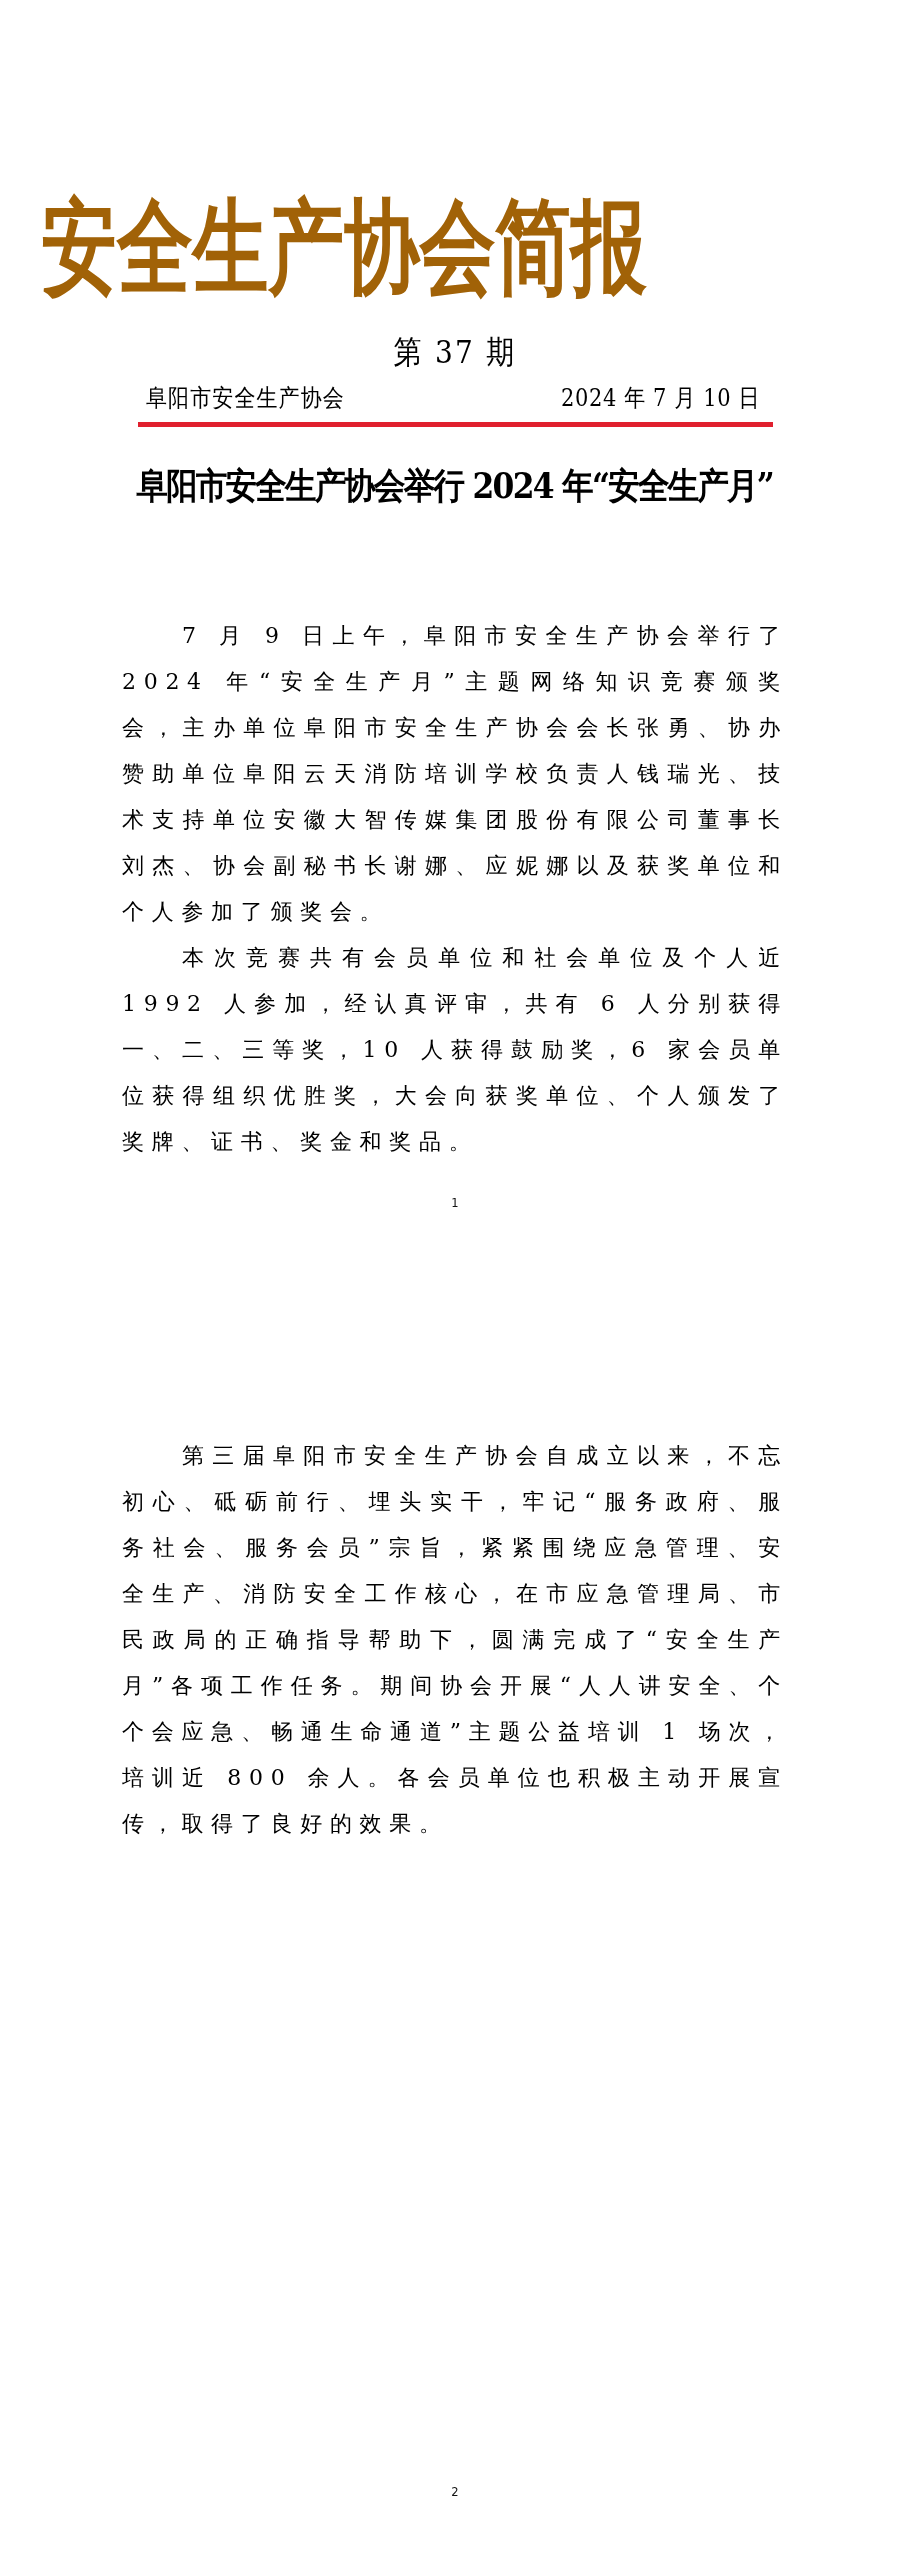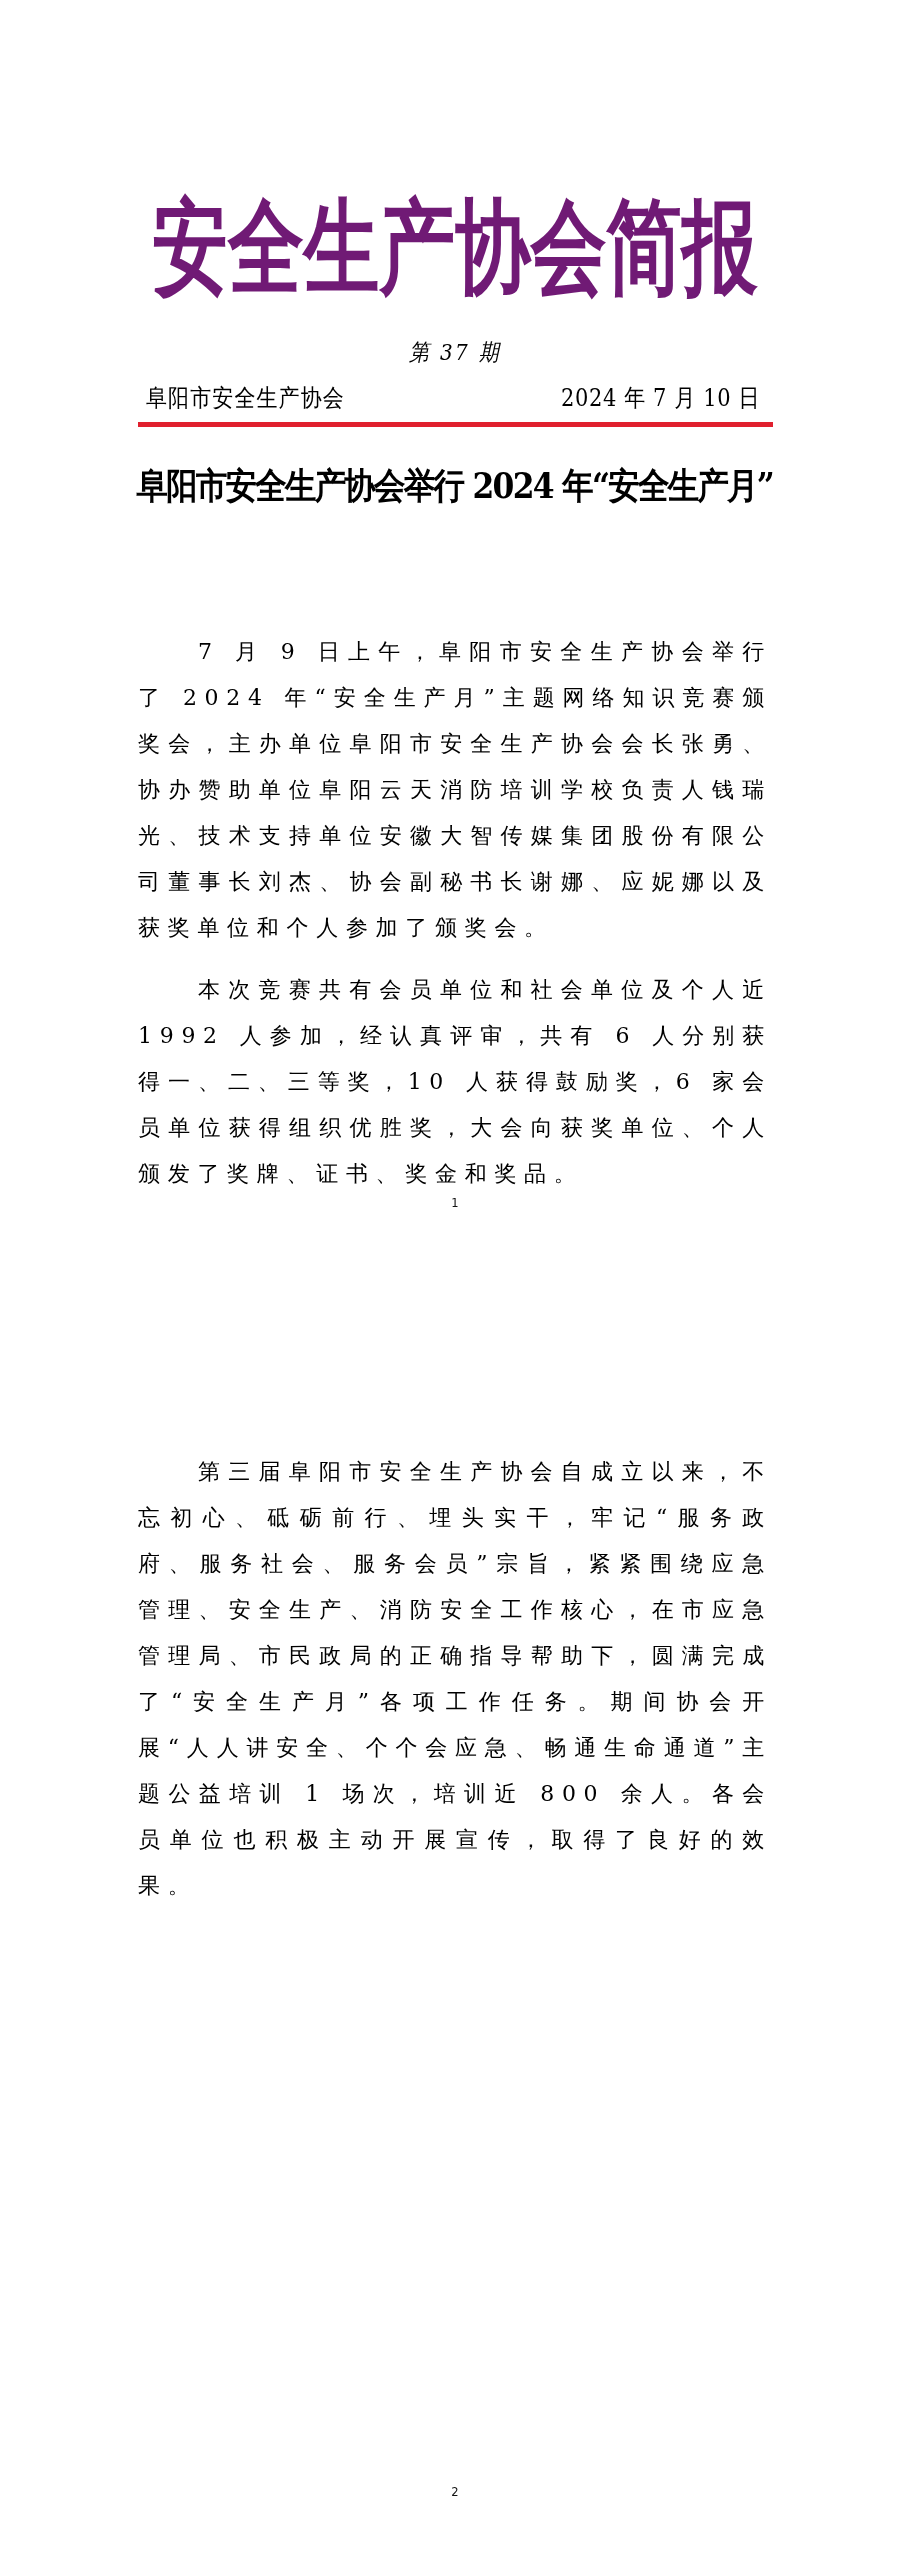"安全生产协会简报" .masthead-title { color: #701a75 -> #a16207; text-align: center -> left }
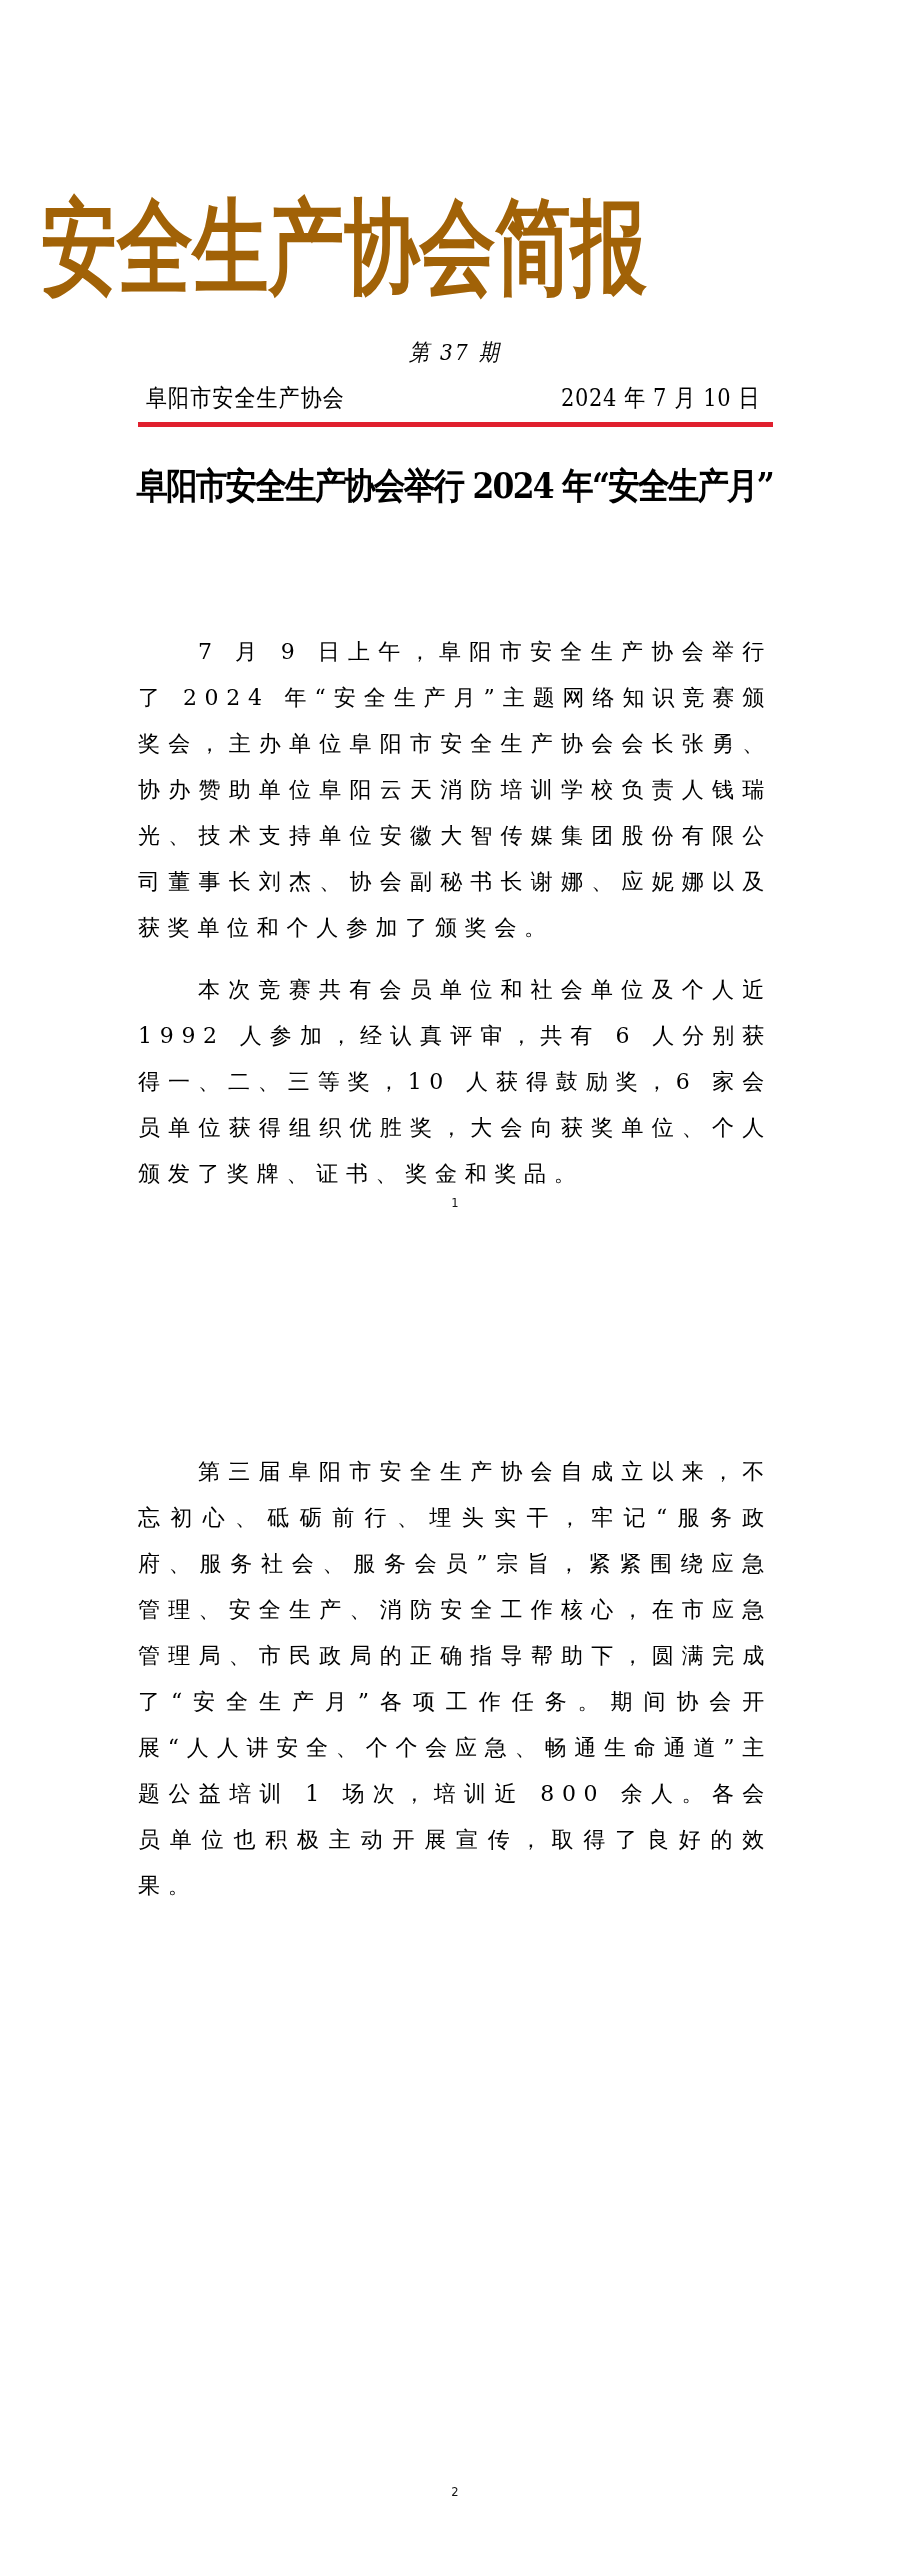"第 37 期" .issue-number { font-size: 20px -> 28px; font-style: italic -> none }
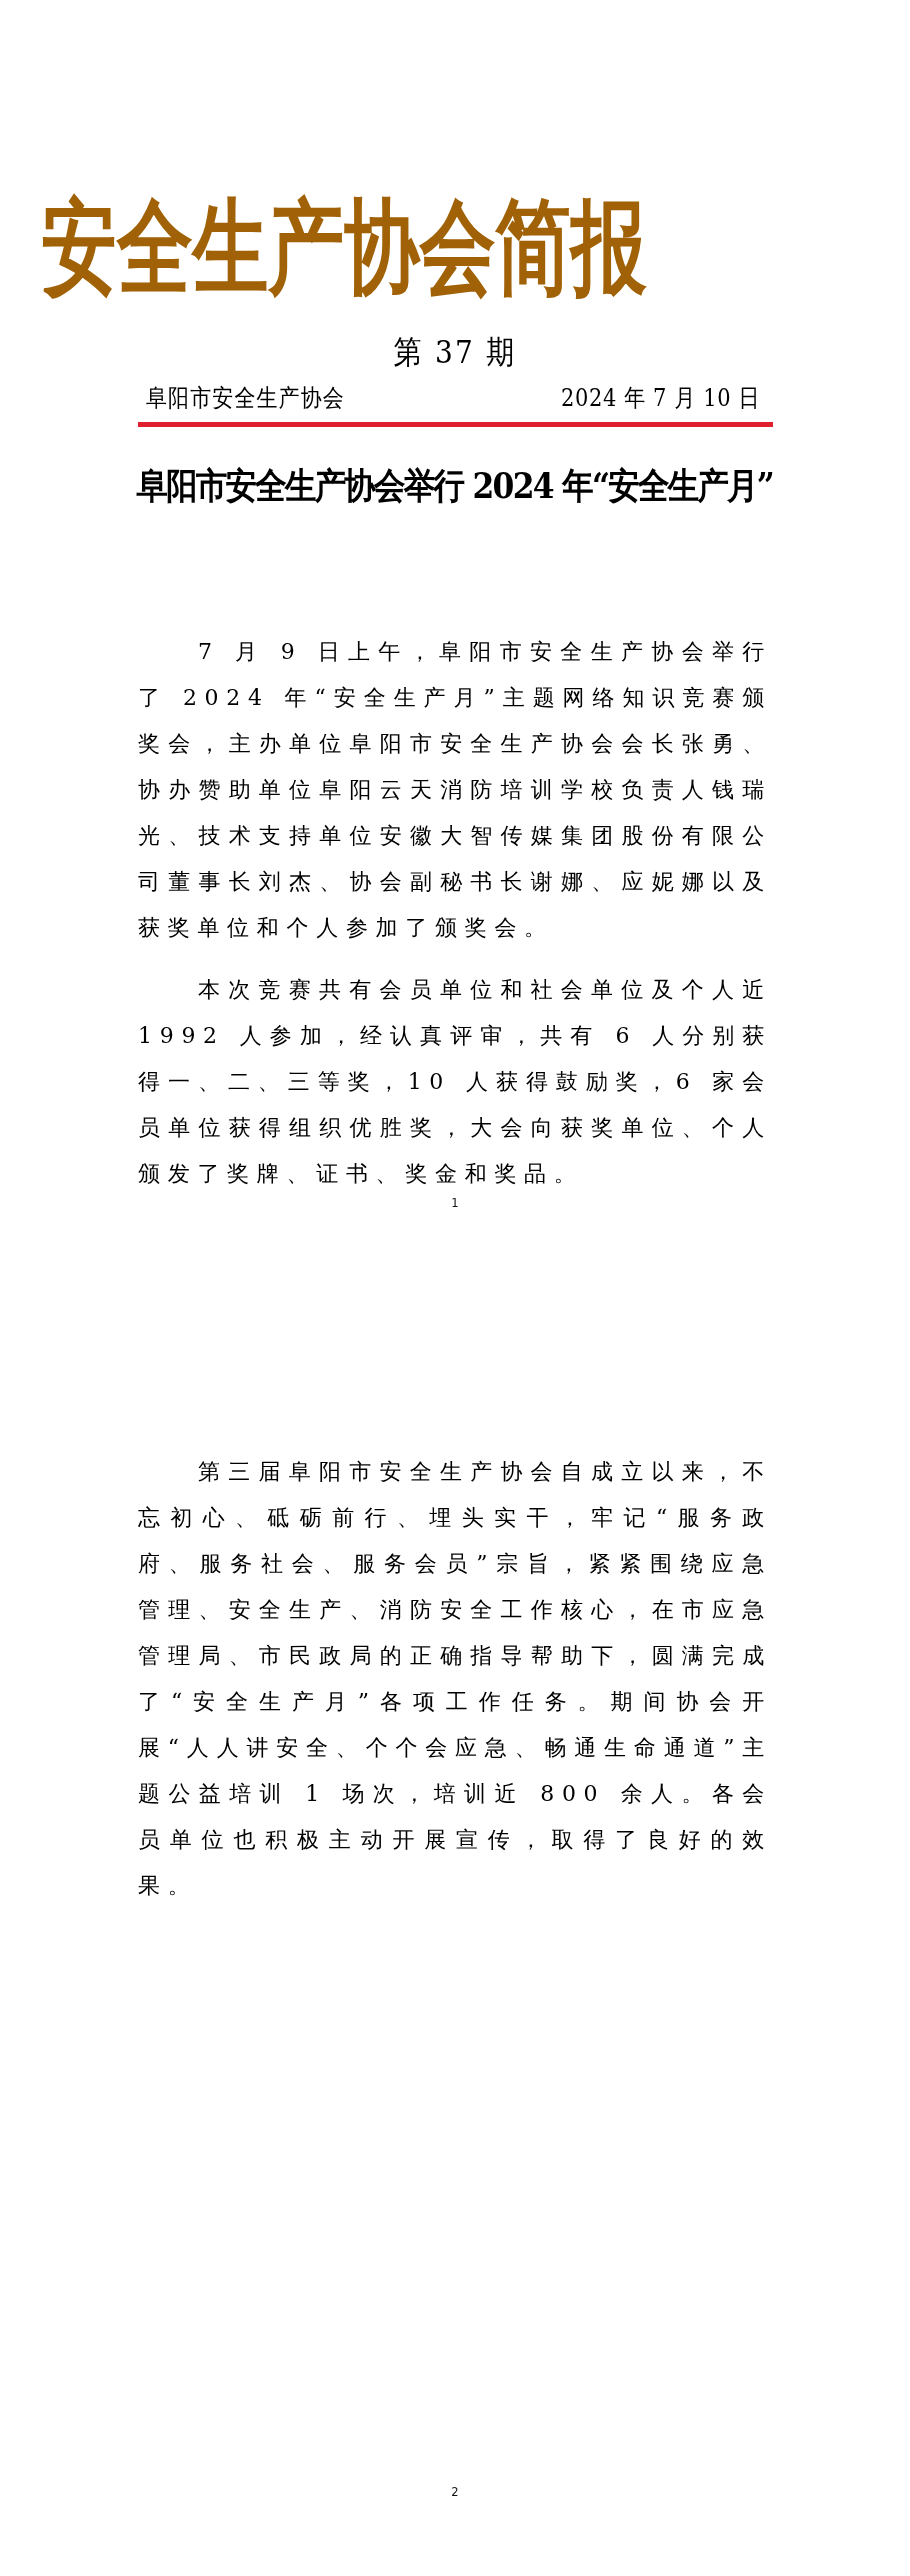"7 月 9 日上午，阜阳市安全生产协会举行了 2024" .body-text p { margin: 16px -> 0 }
